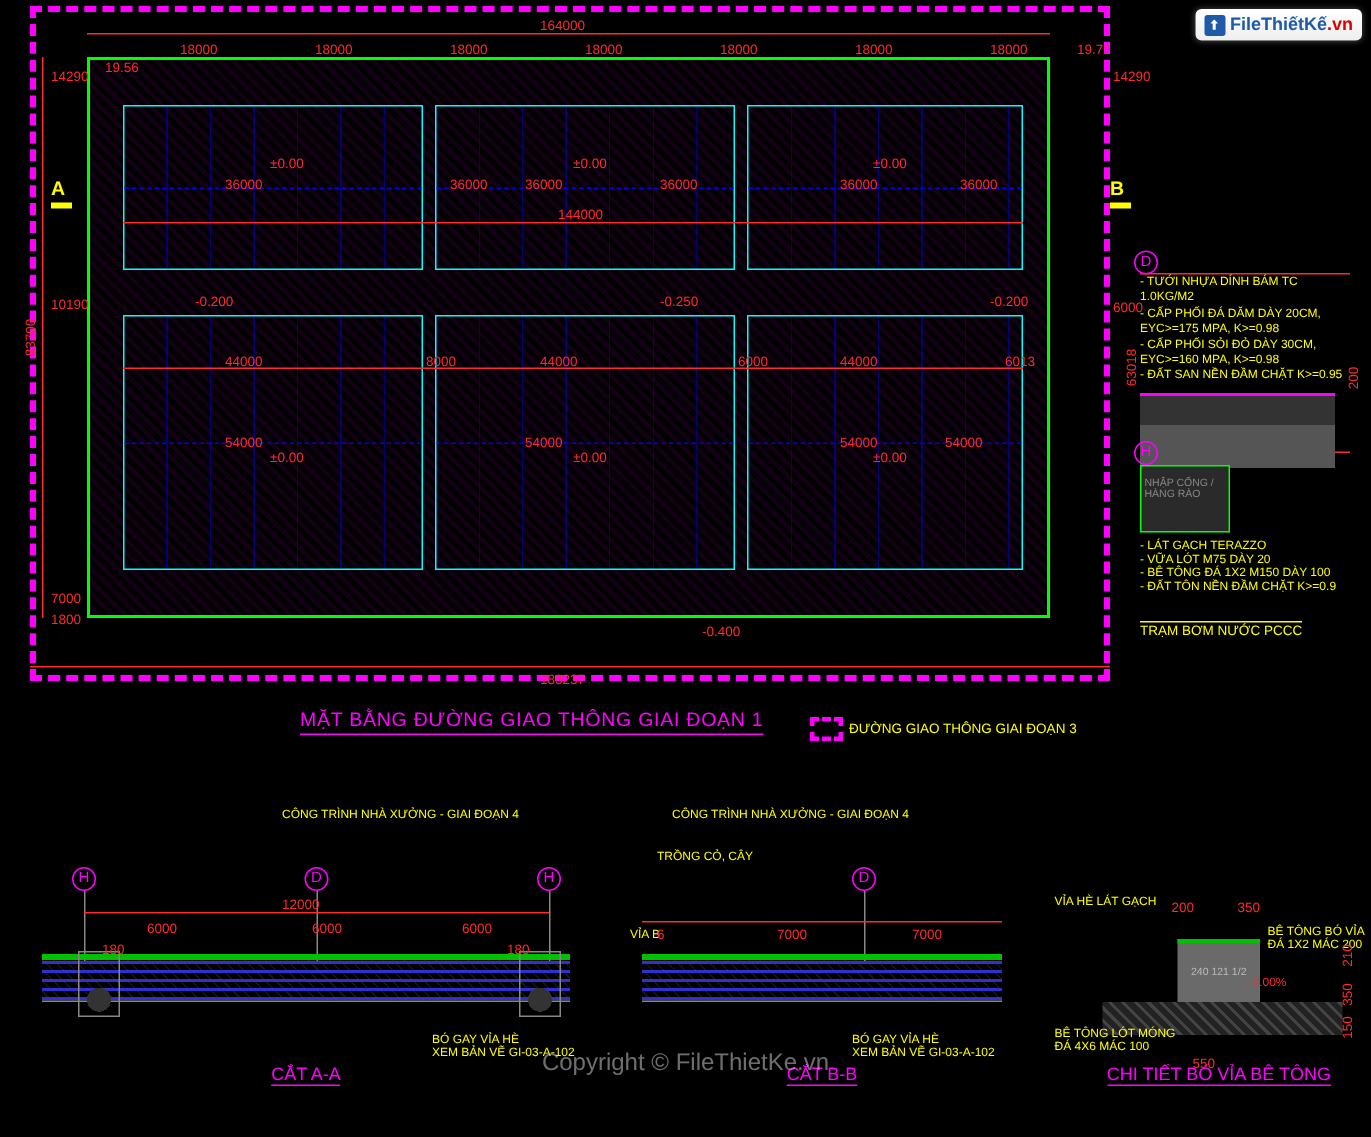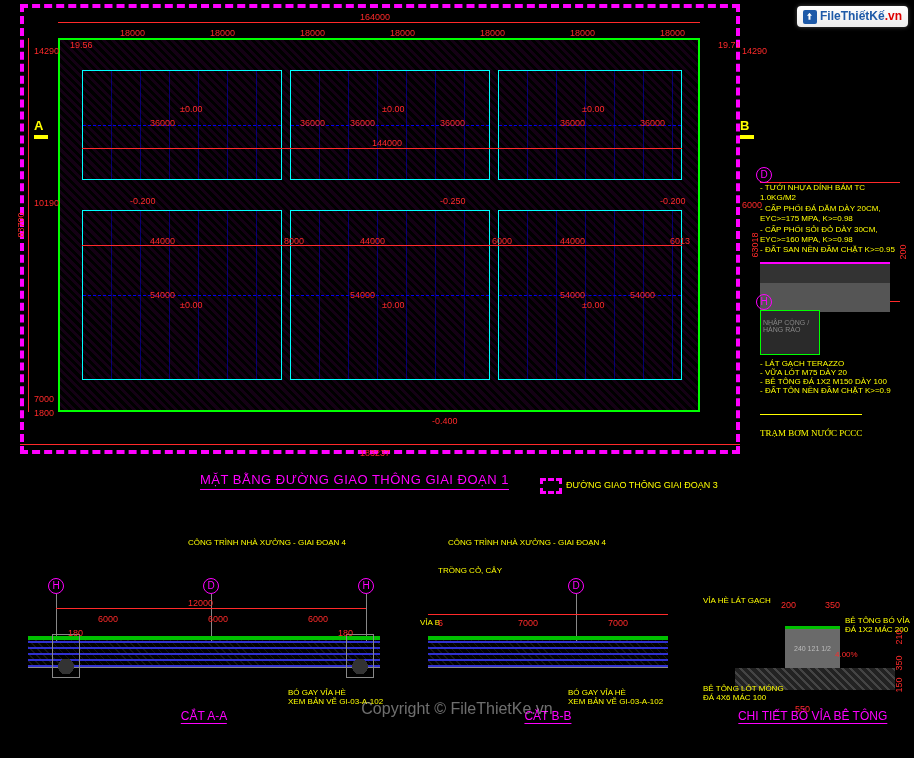"19.71" div.dim-red { top: 40px -> 28px }
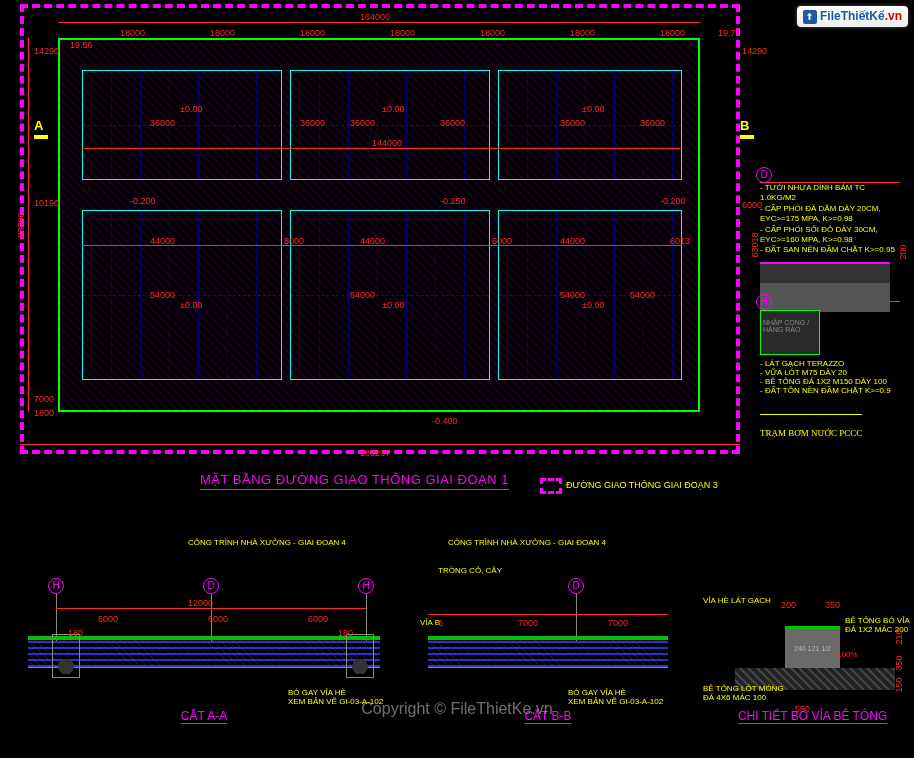"-0.400" div.elev { left: 432px -> 468px }
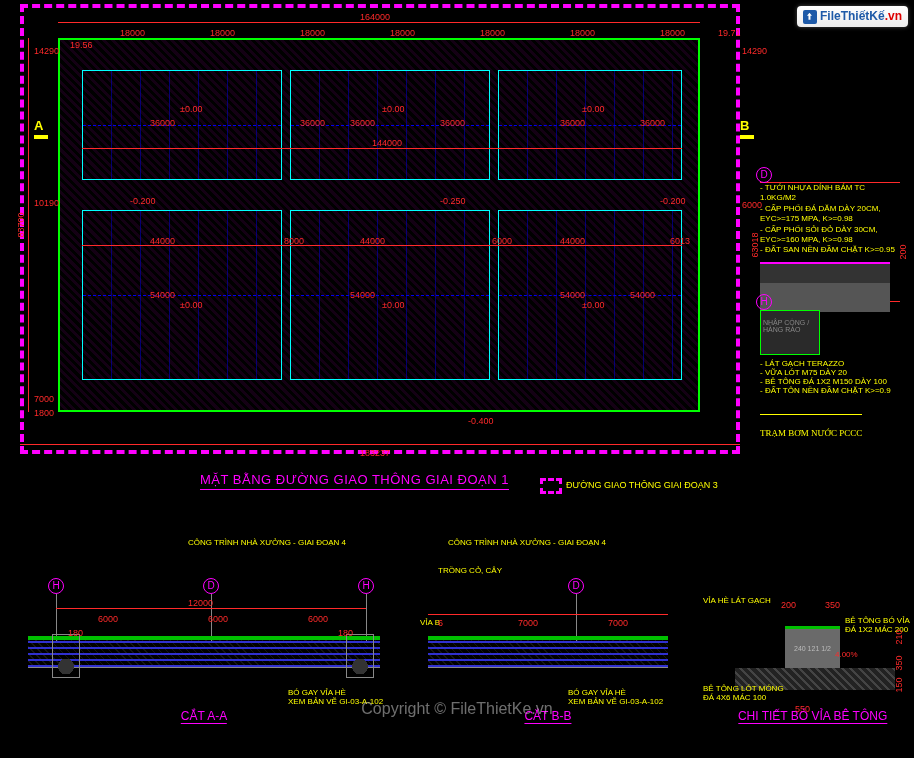"TRẠM BƠM NƯỚC PCCC" .tram-label { font-family: Liberation Serif, serif -> none; padding-top: 13px -> 0 }
